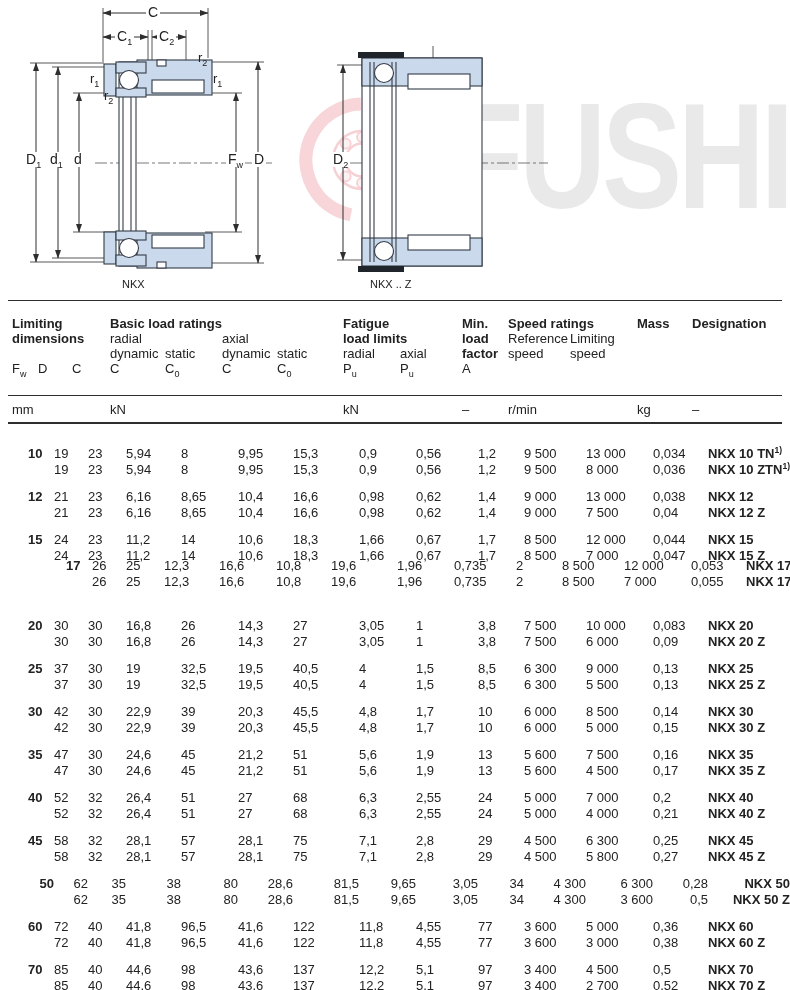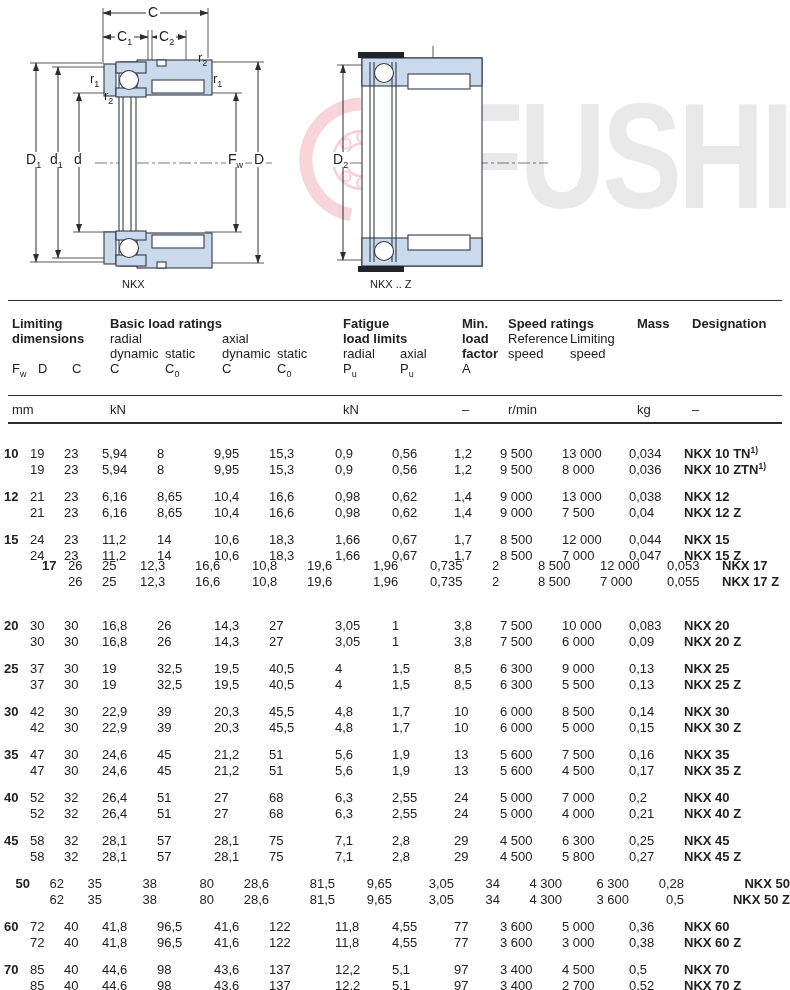"10" .data-row { padding-left: 4px -> 28px }
